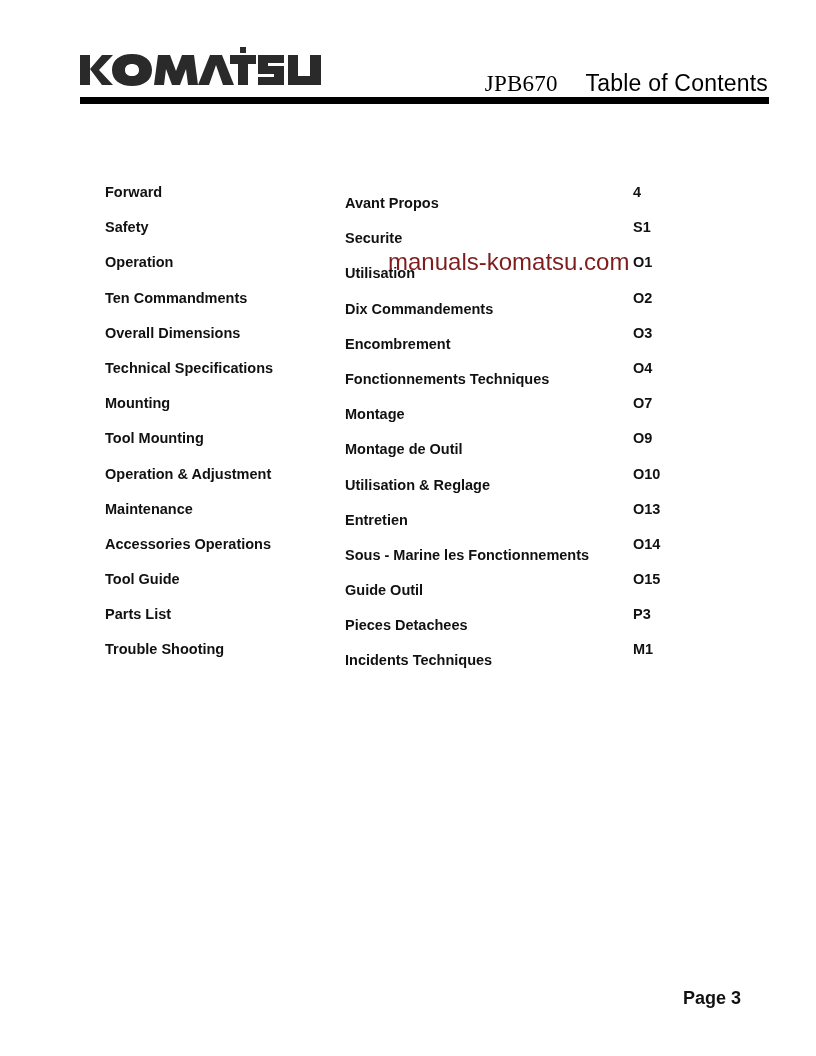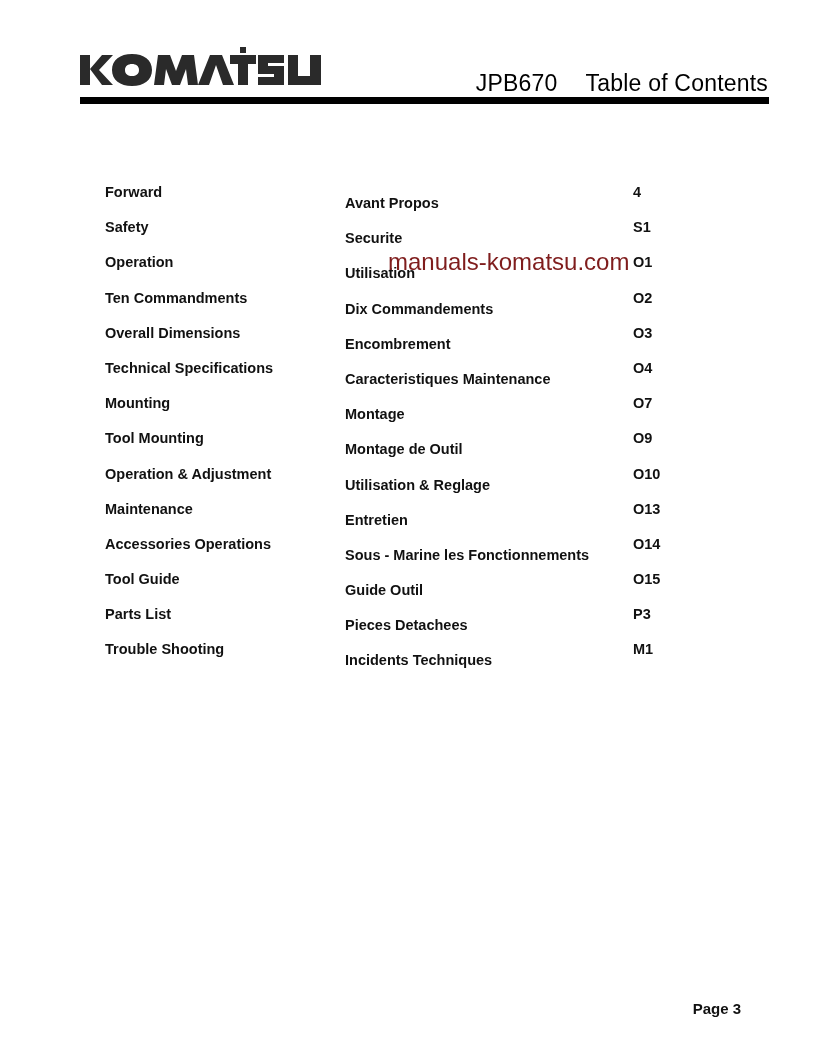"JPB670" .doc-title .model { font-family: none -> Liberation Serif, serif }
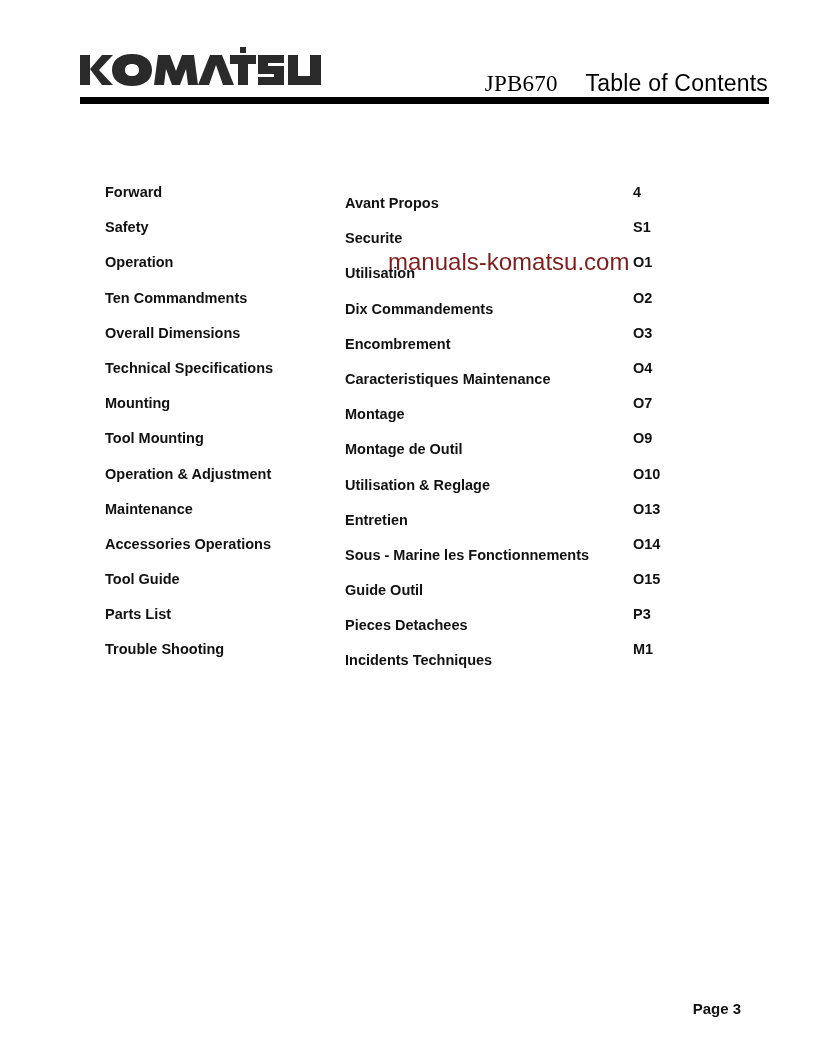"Caracteristiques Maintenance" span.col-fr { text: Caracteristiques Maintenance -> Fonctionnements Techniques }
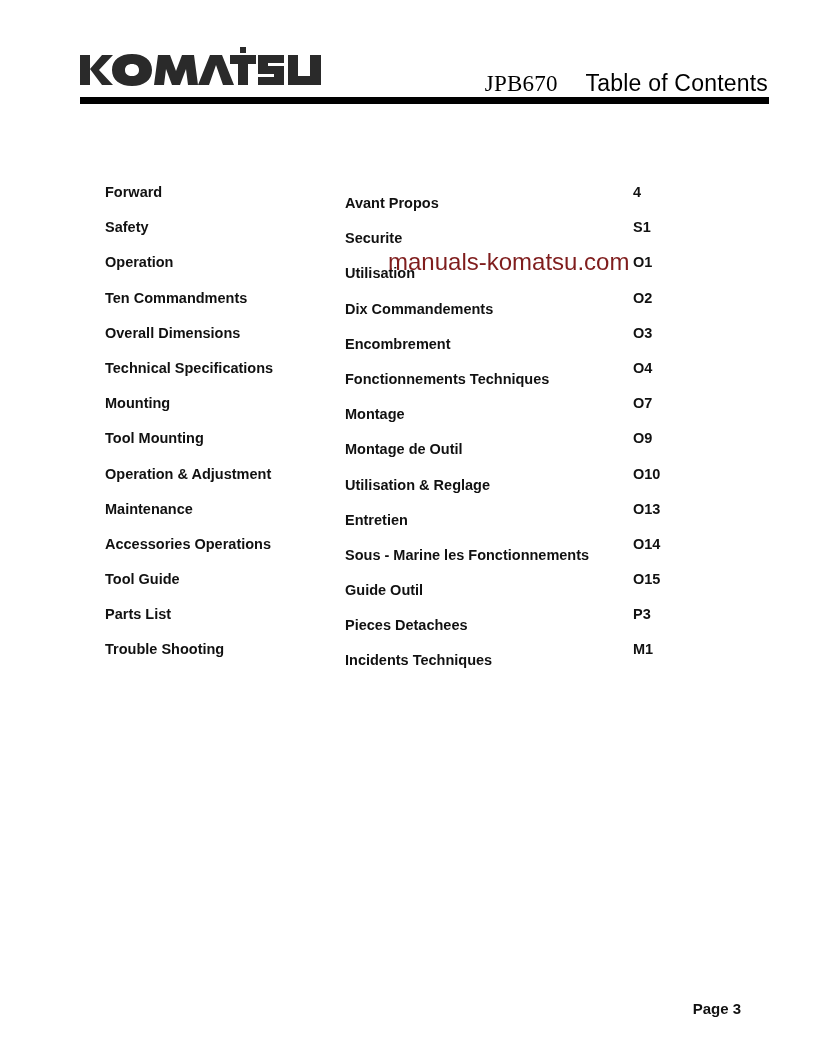"Page 3" .page-num { font-size: 15px -> 18px; margin-top: 12px -> none }
